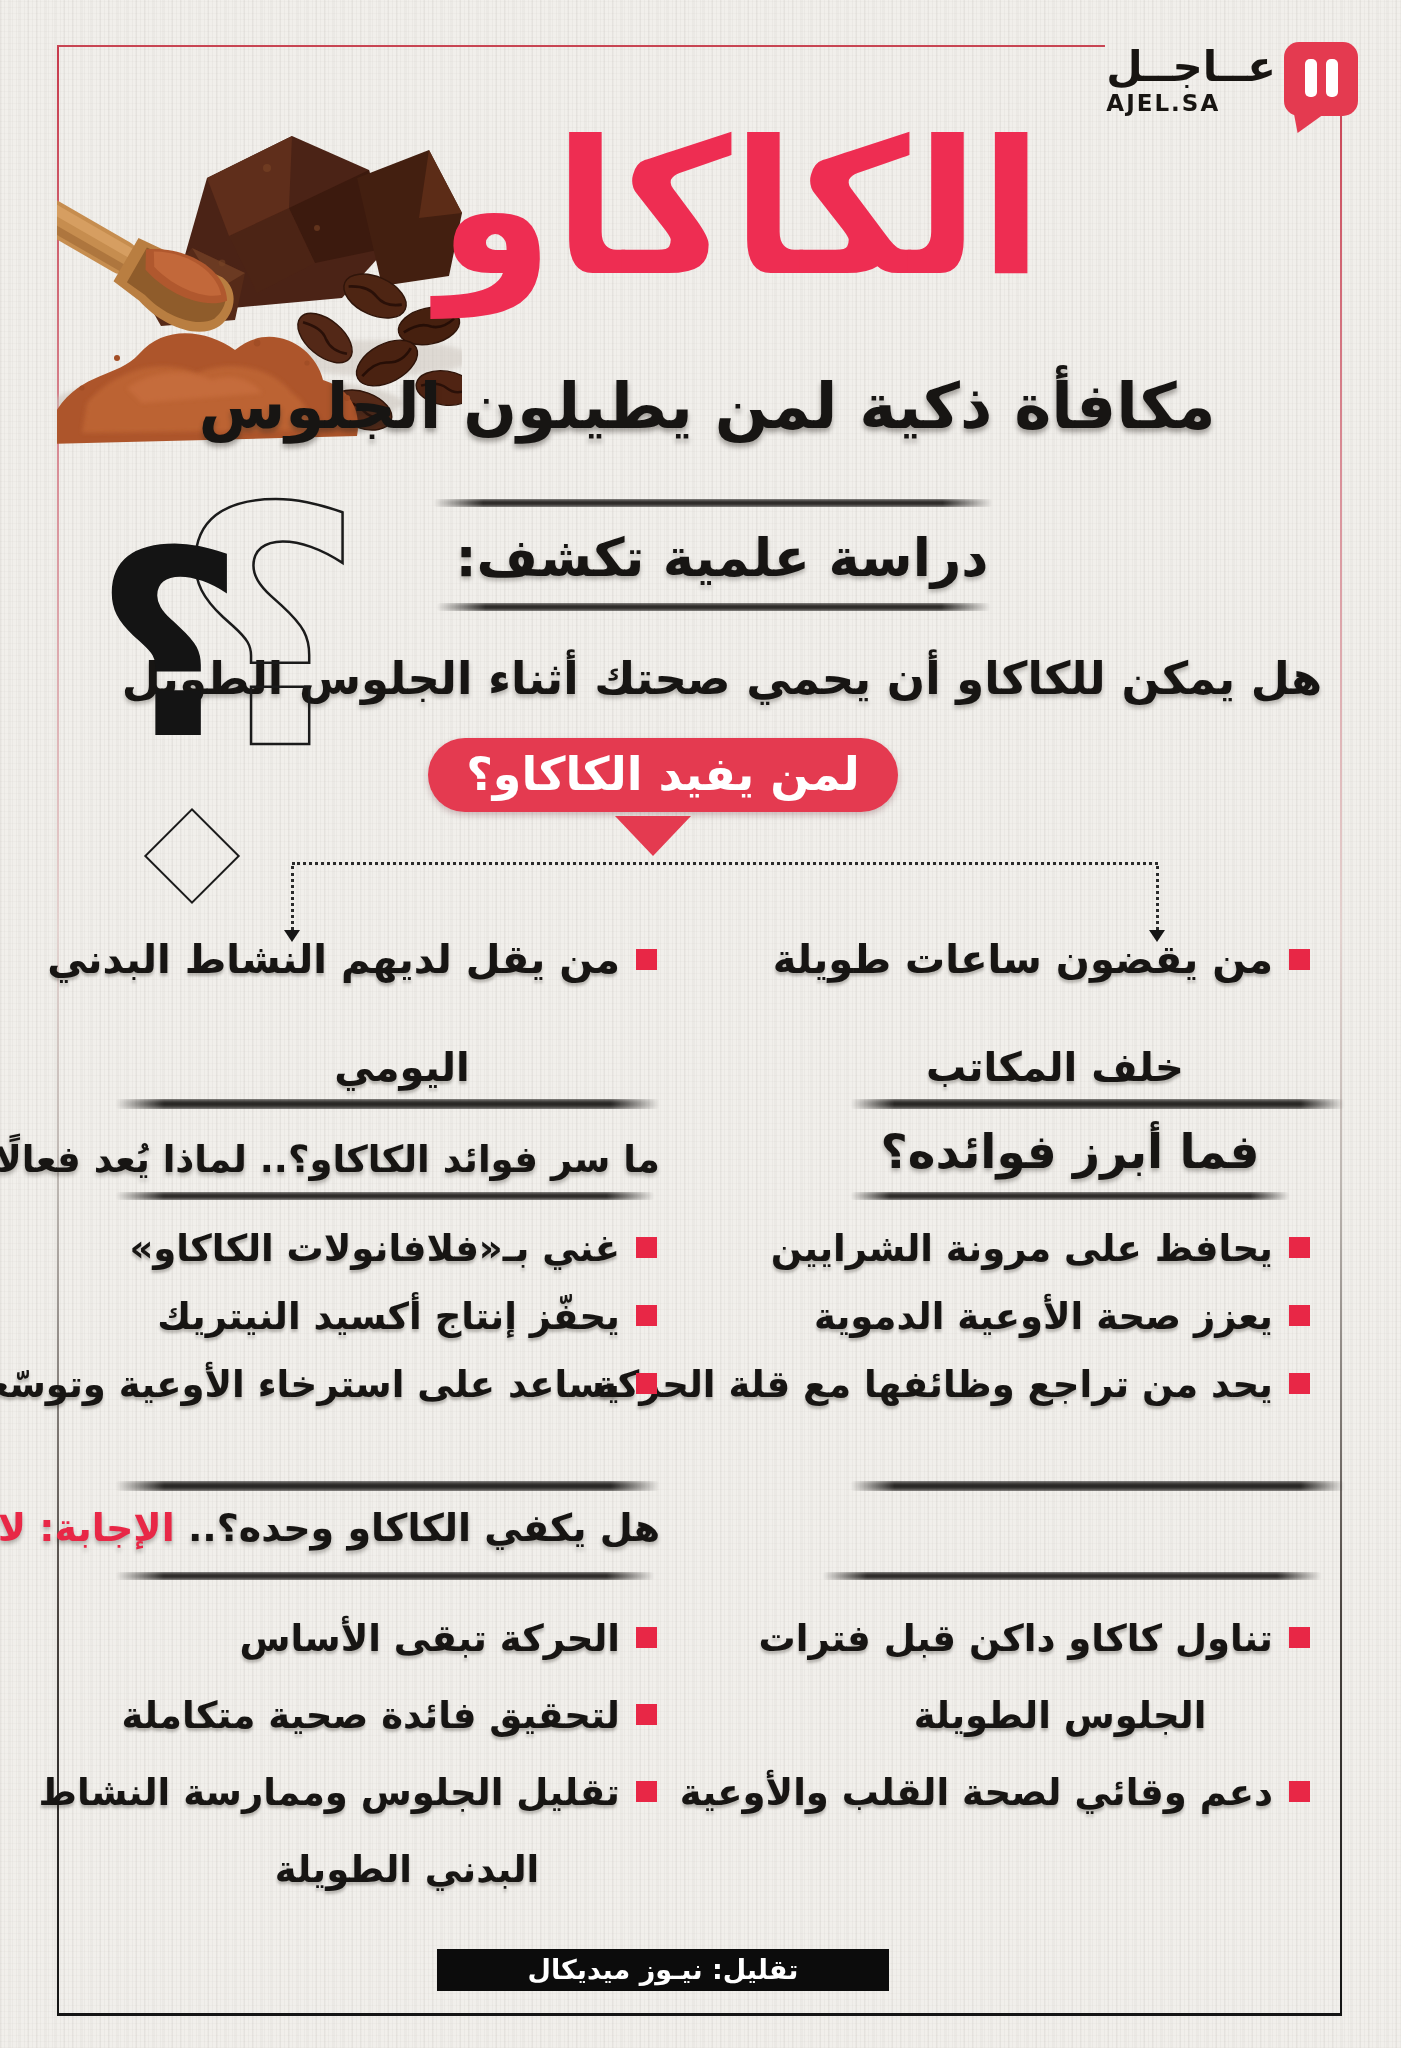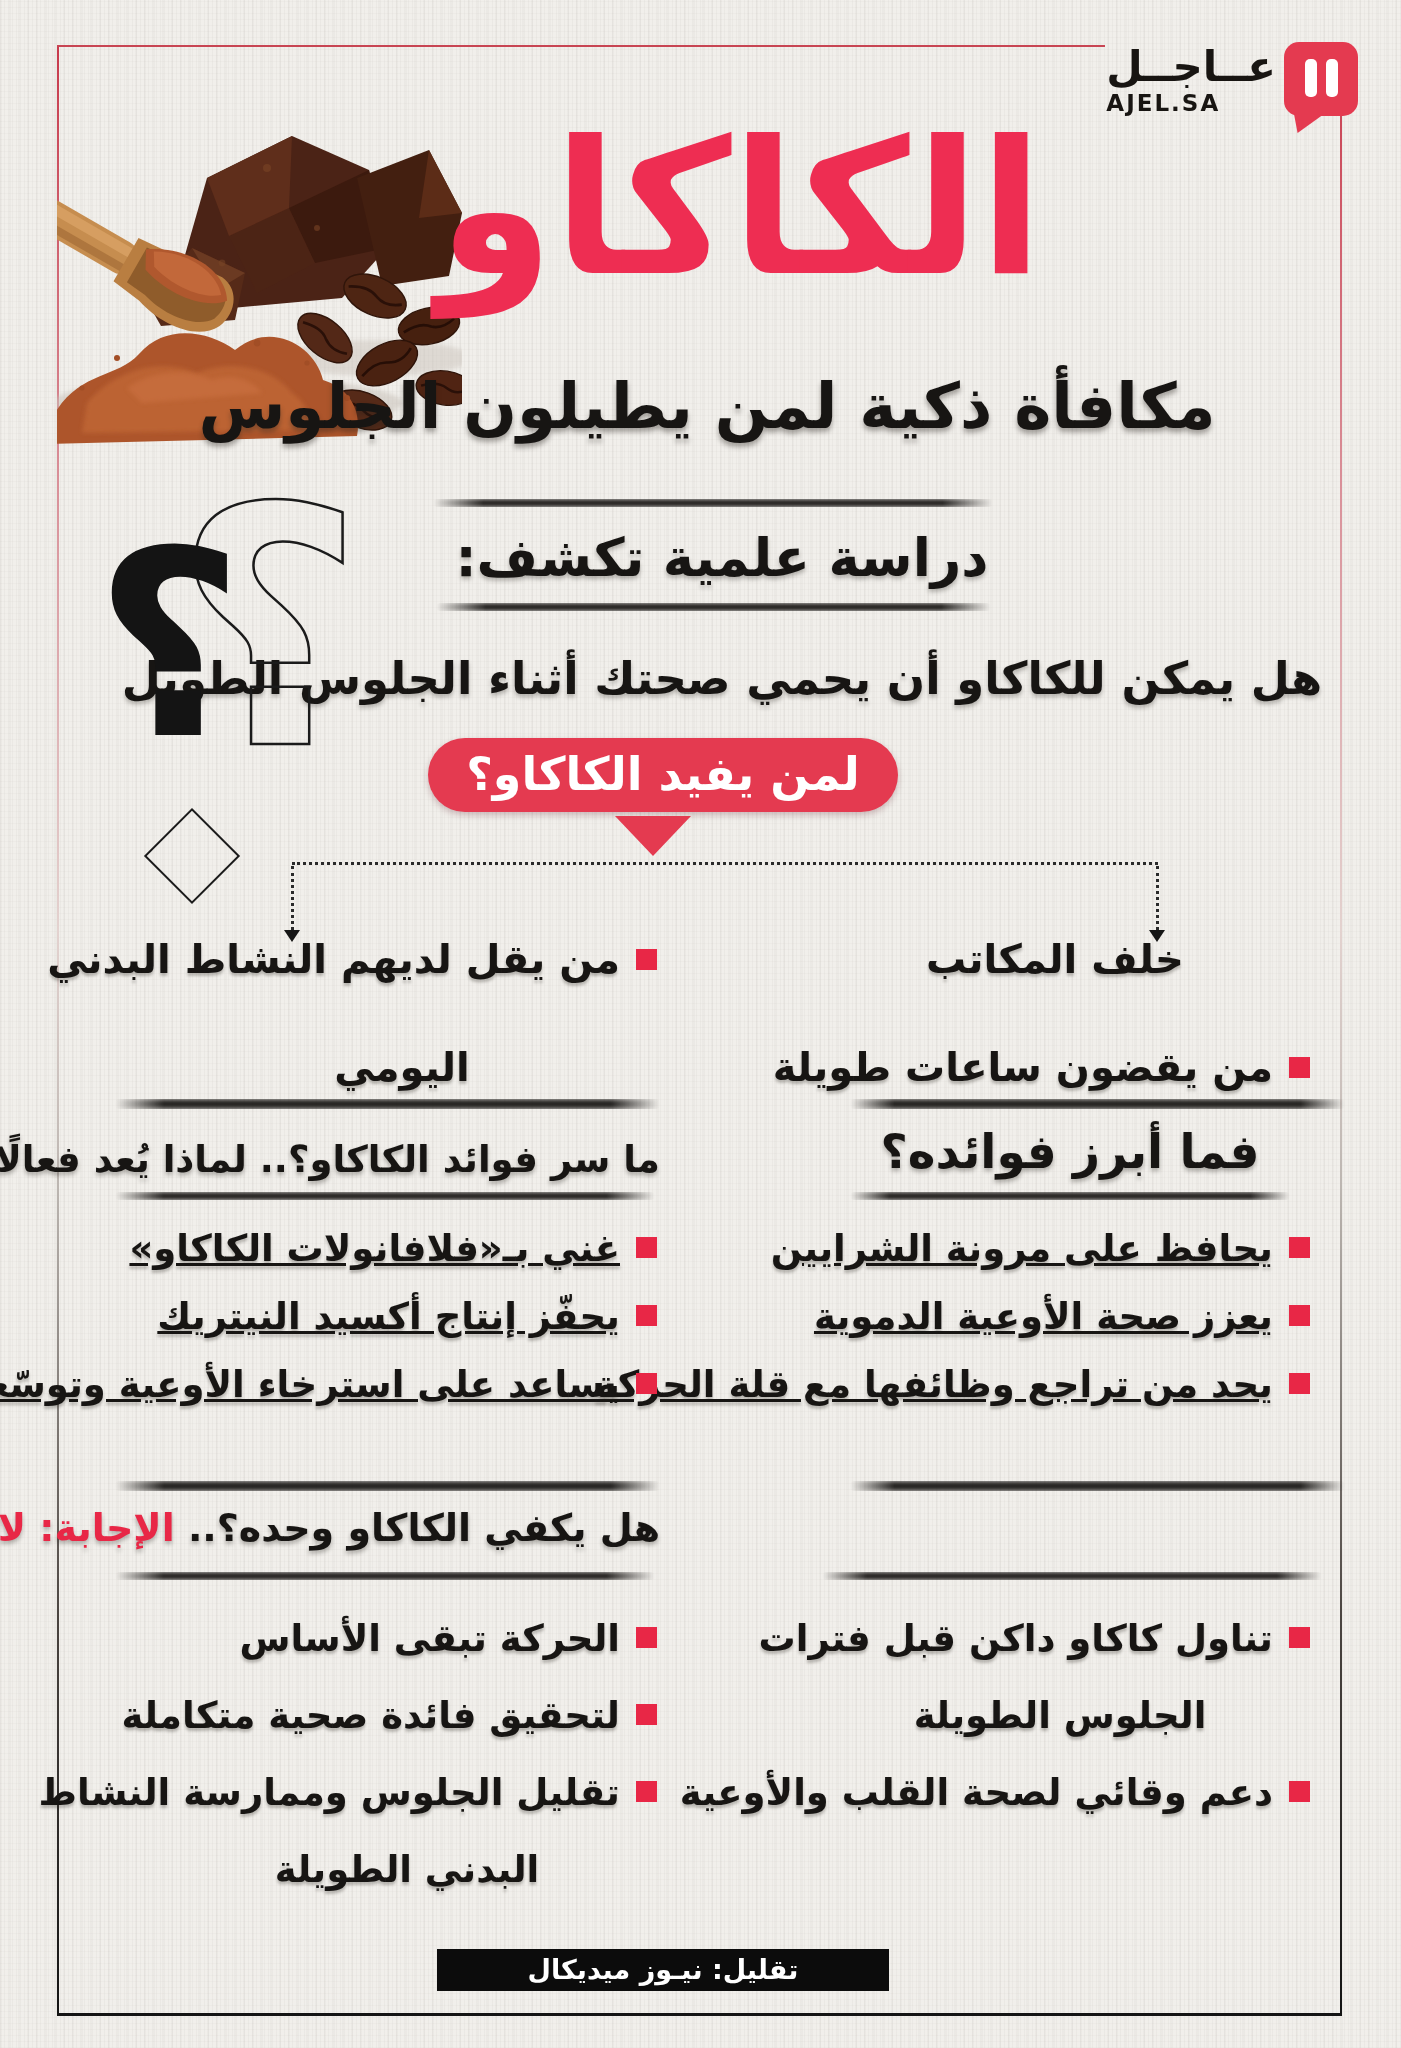"خلف المكاتب" div.iline { order: before "من يقضون ساعات طويلة" -> after "من يقضون ساعات طويلة" }
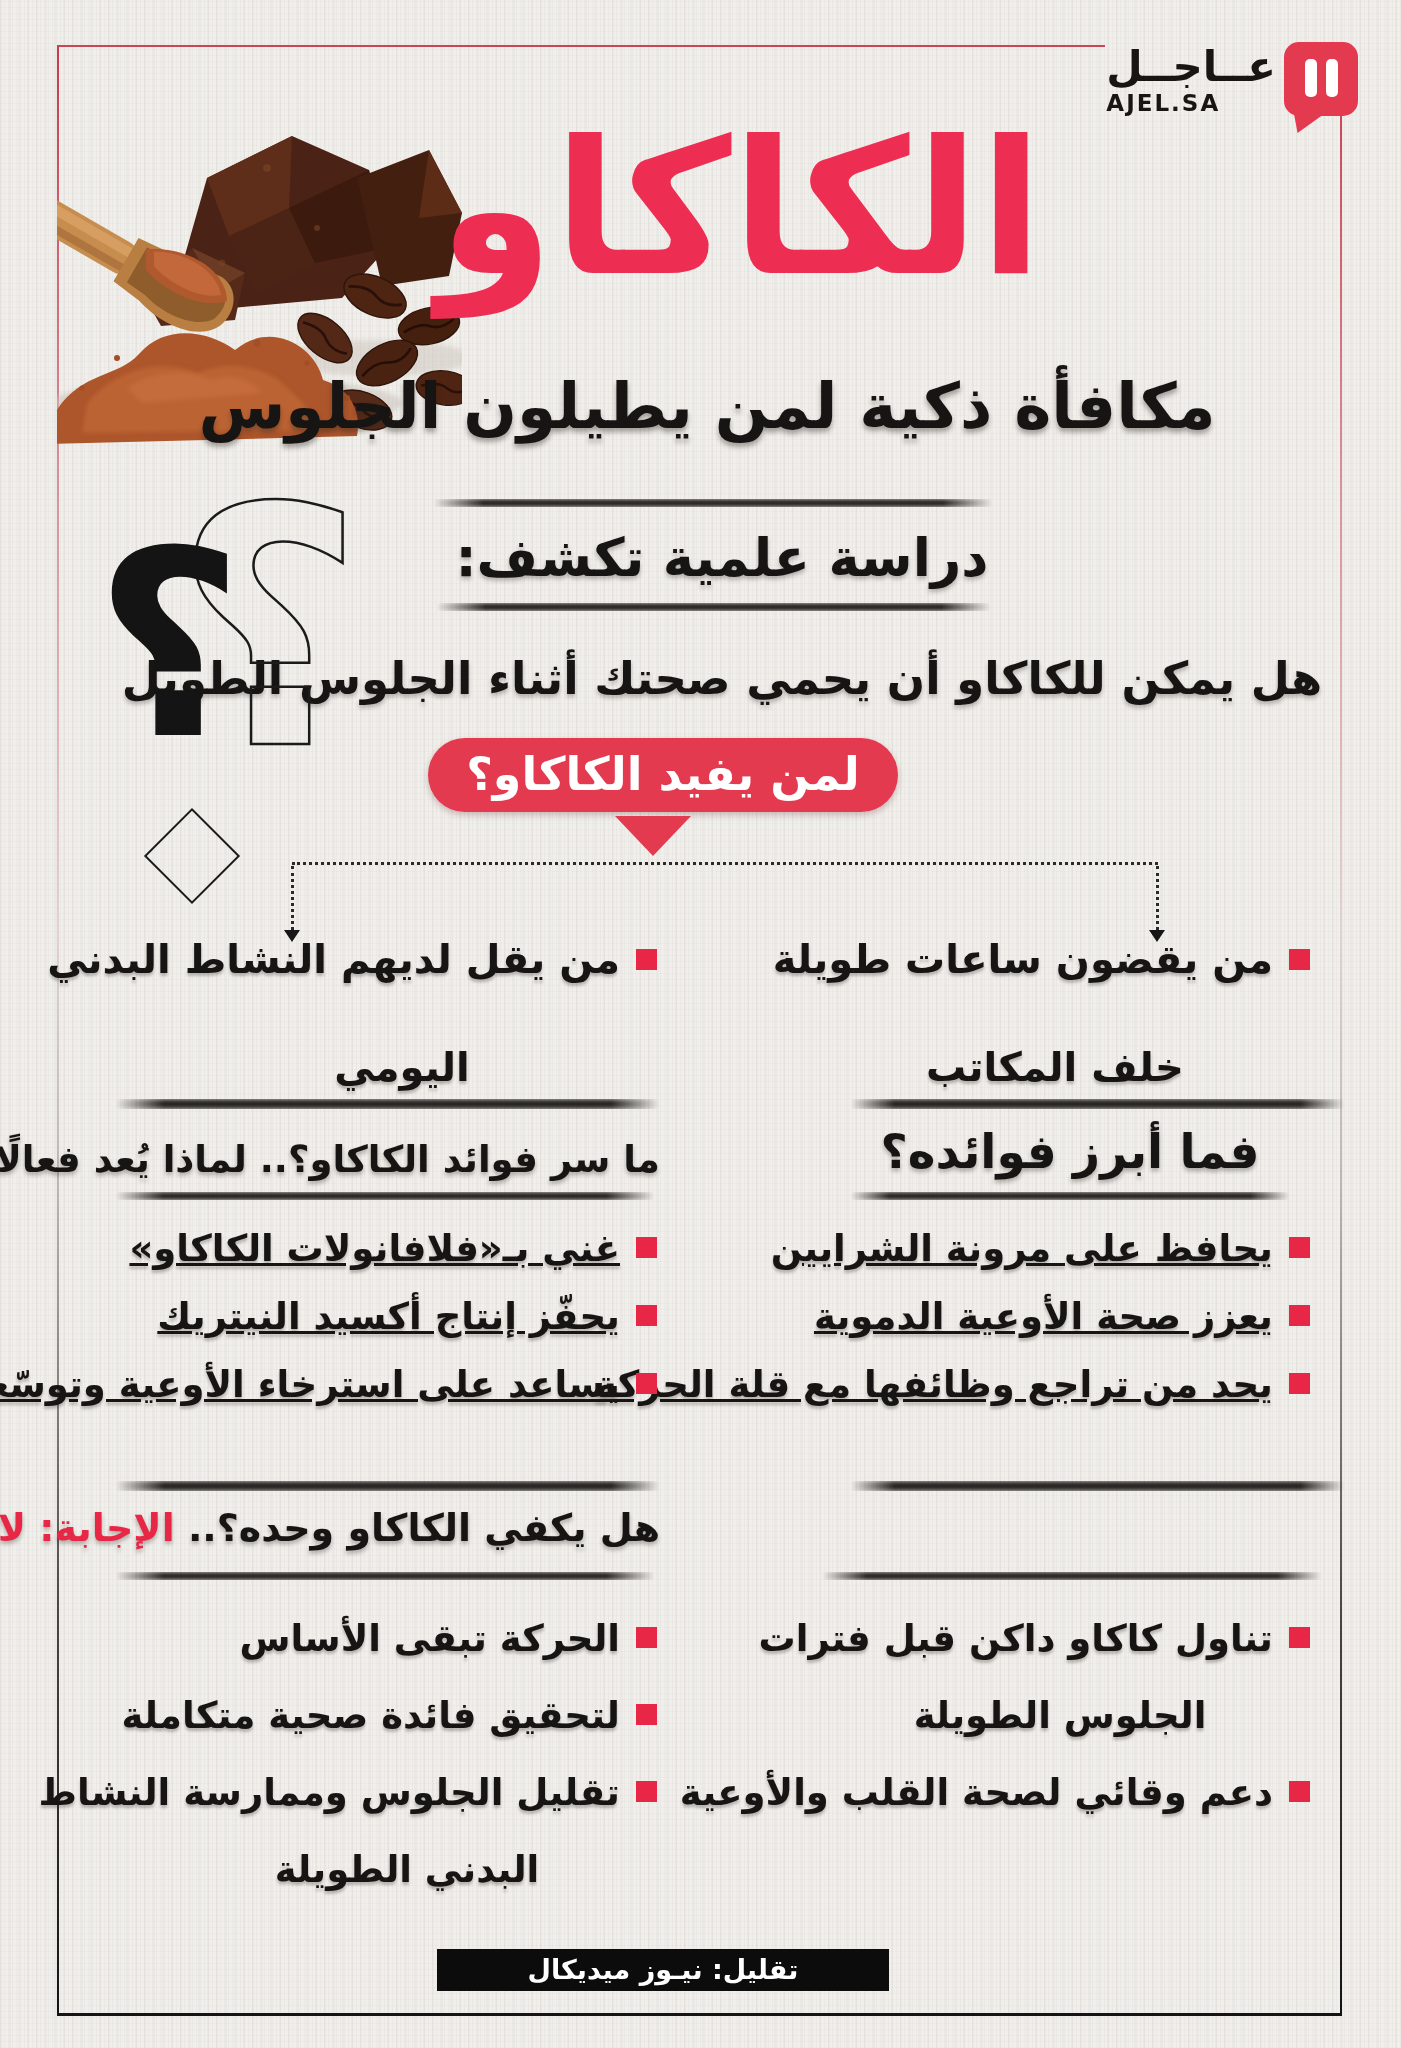"غني بـ«فلافانولات الكاكاو»" .benefits .iline { text-decoration: underline -> none }
